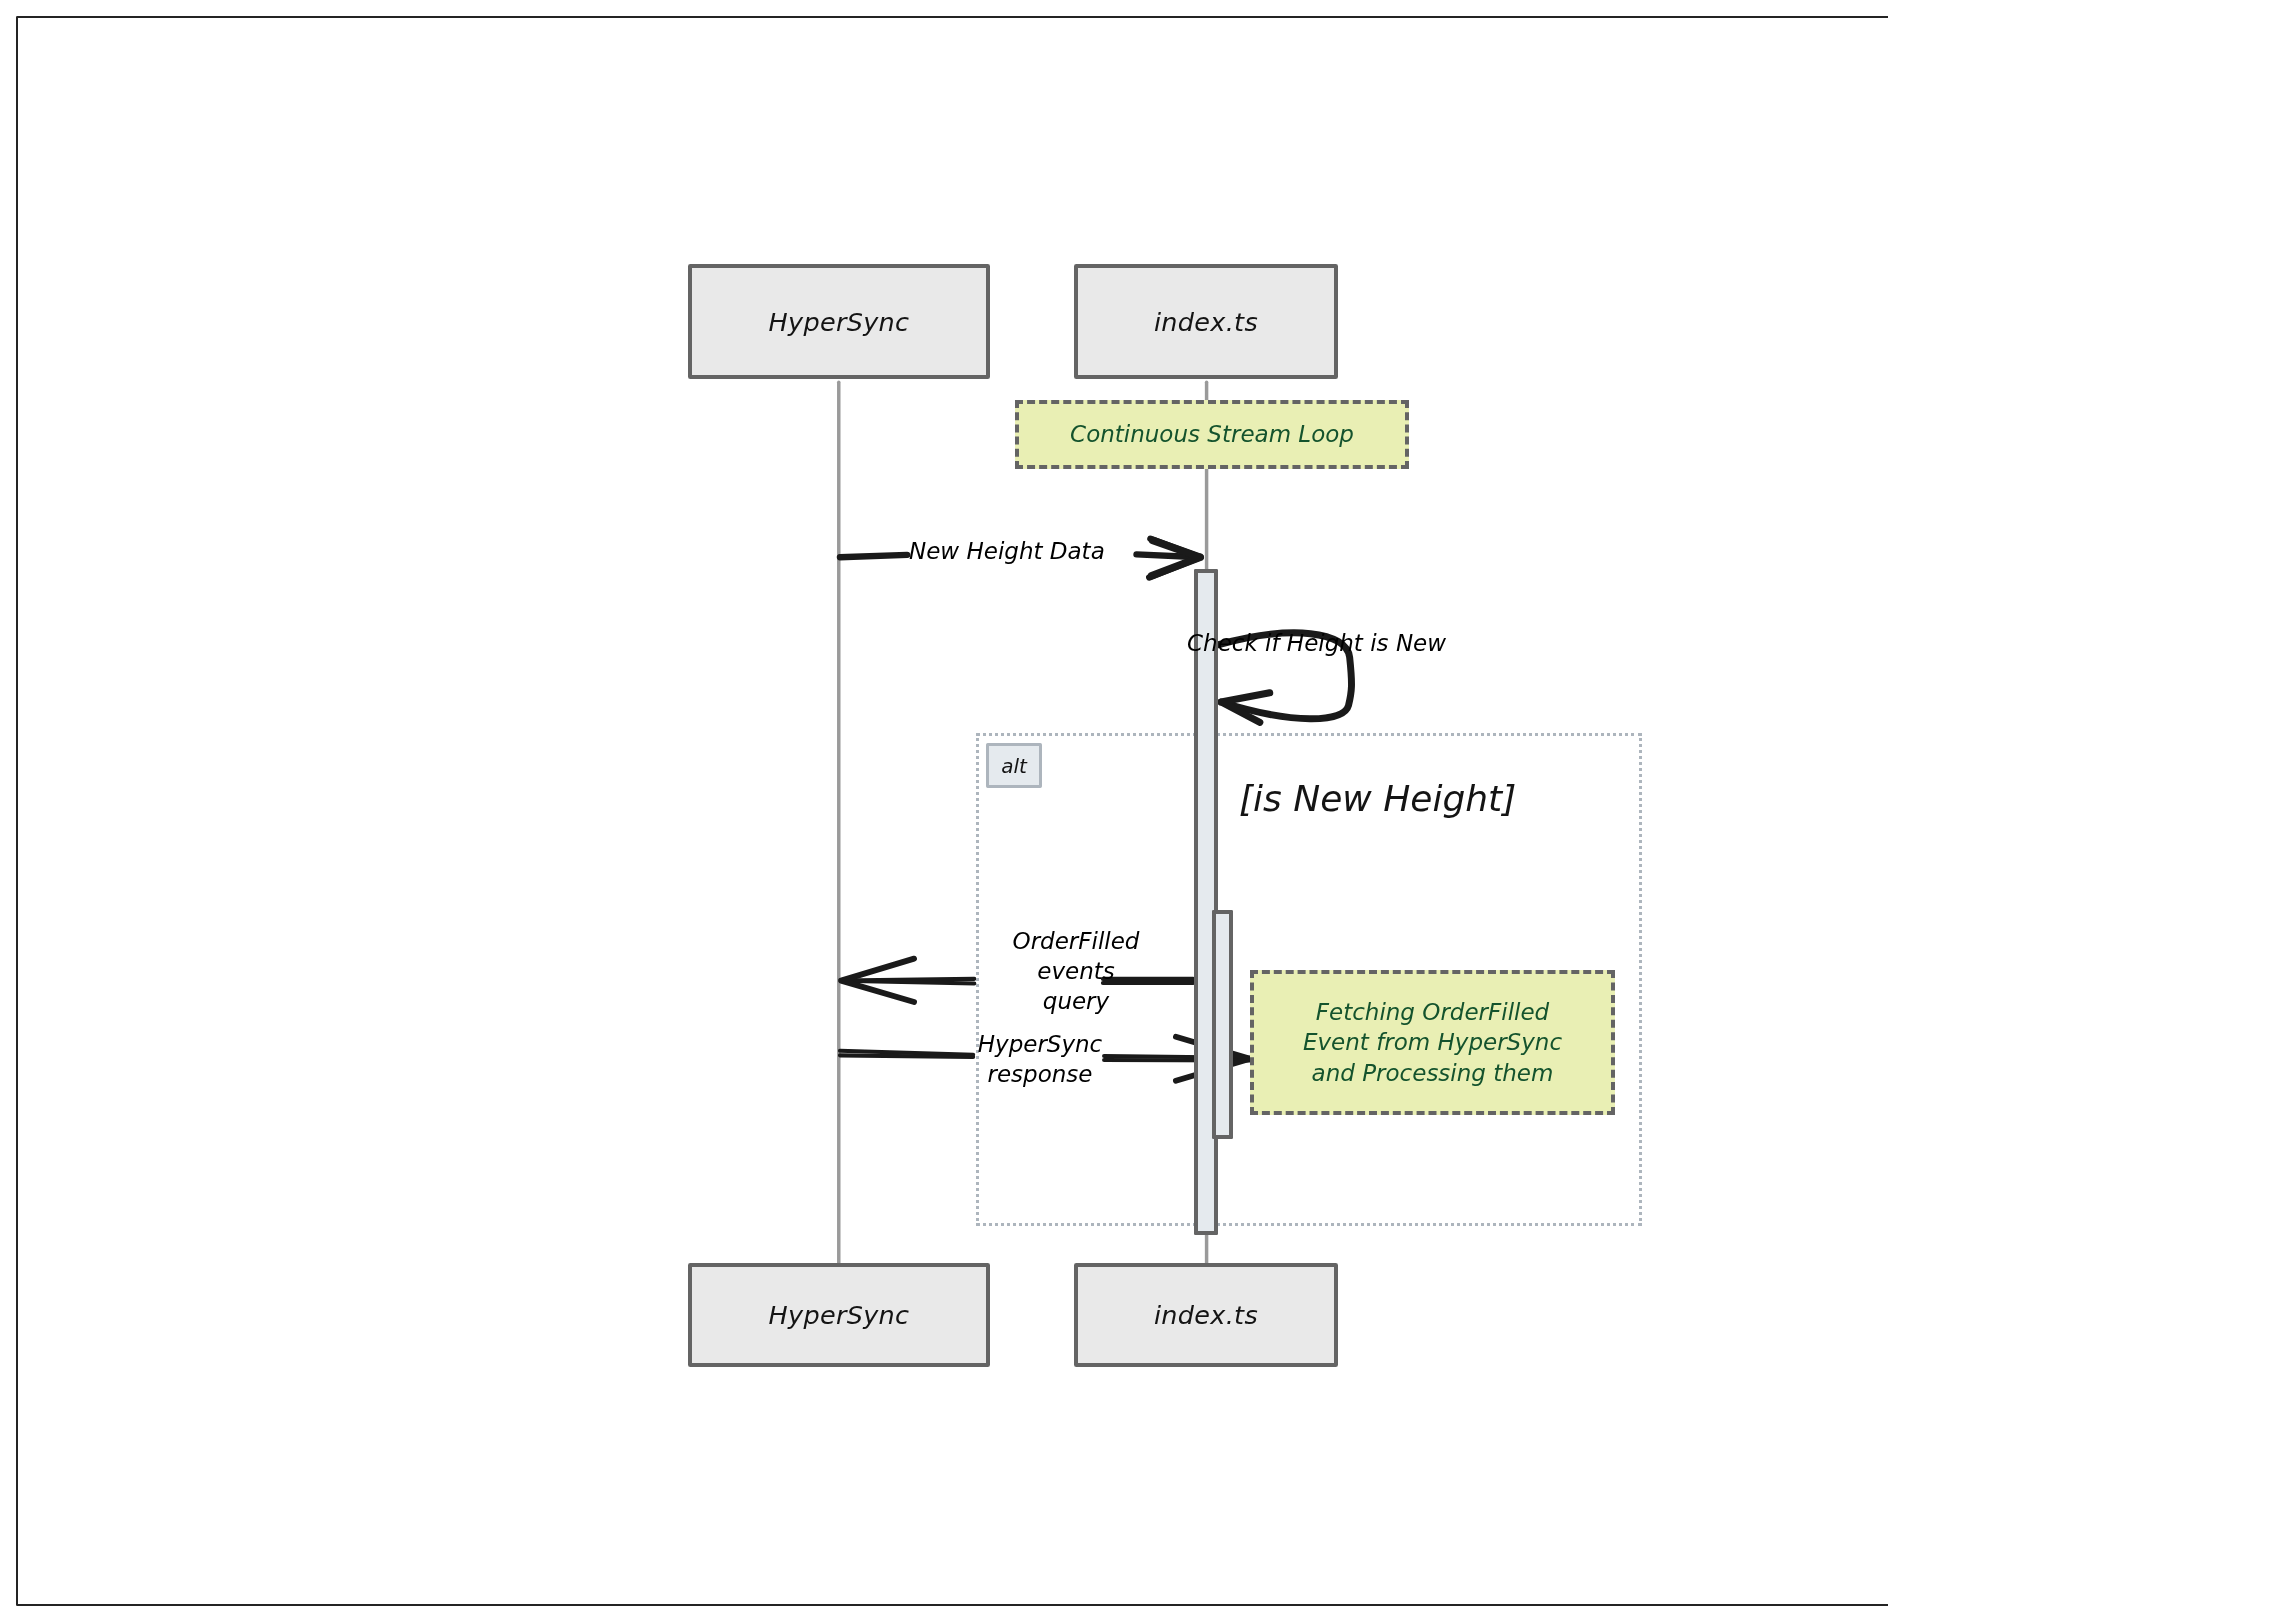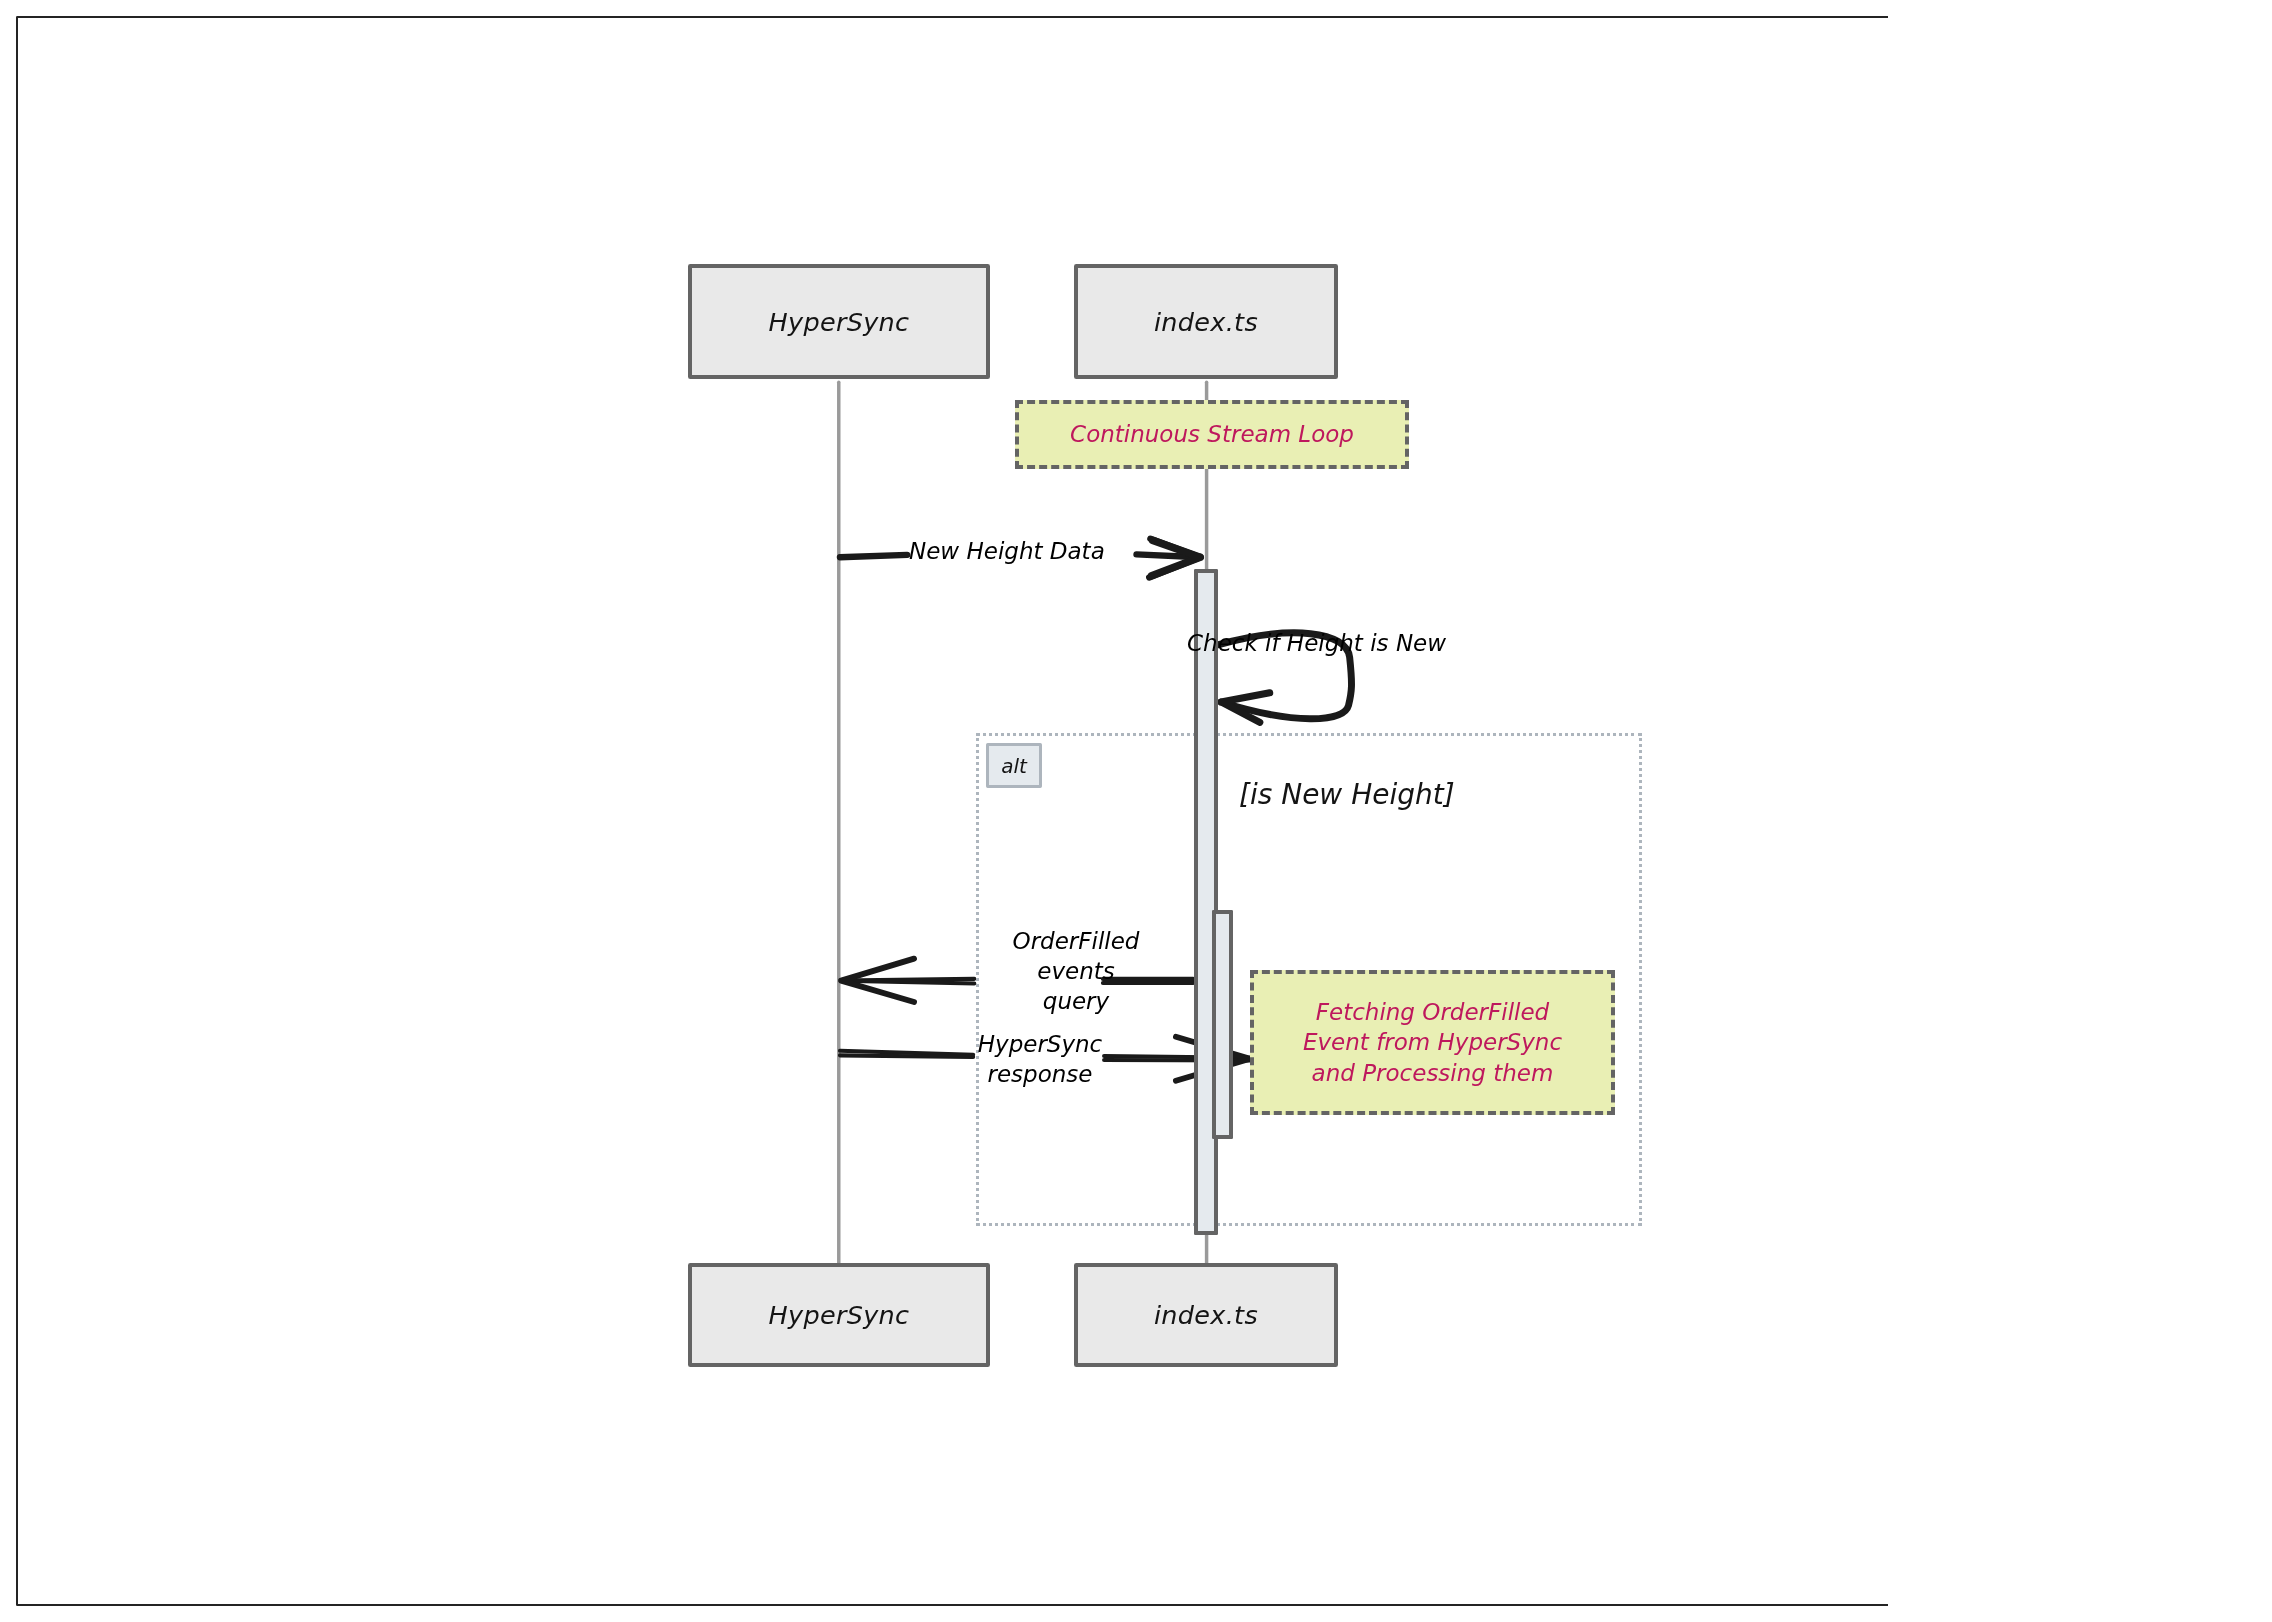"Continuous Stream Loop" .note .ntext { color: #be185d -> #14532d }
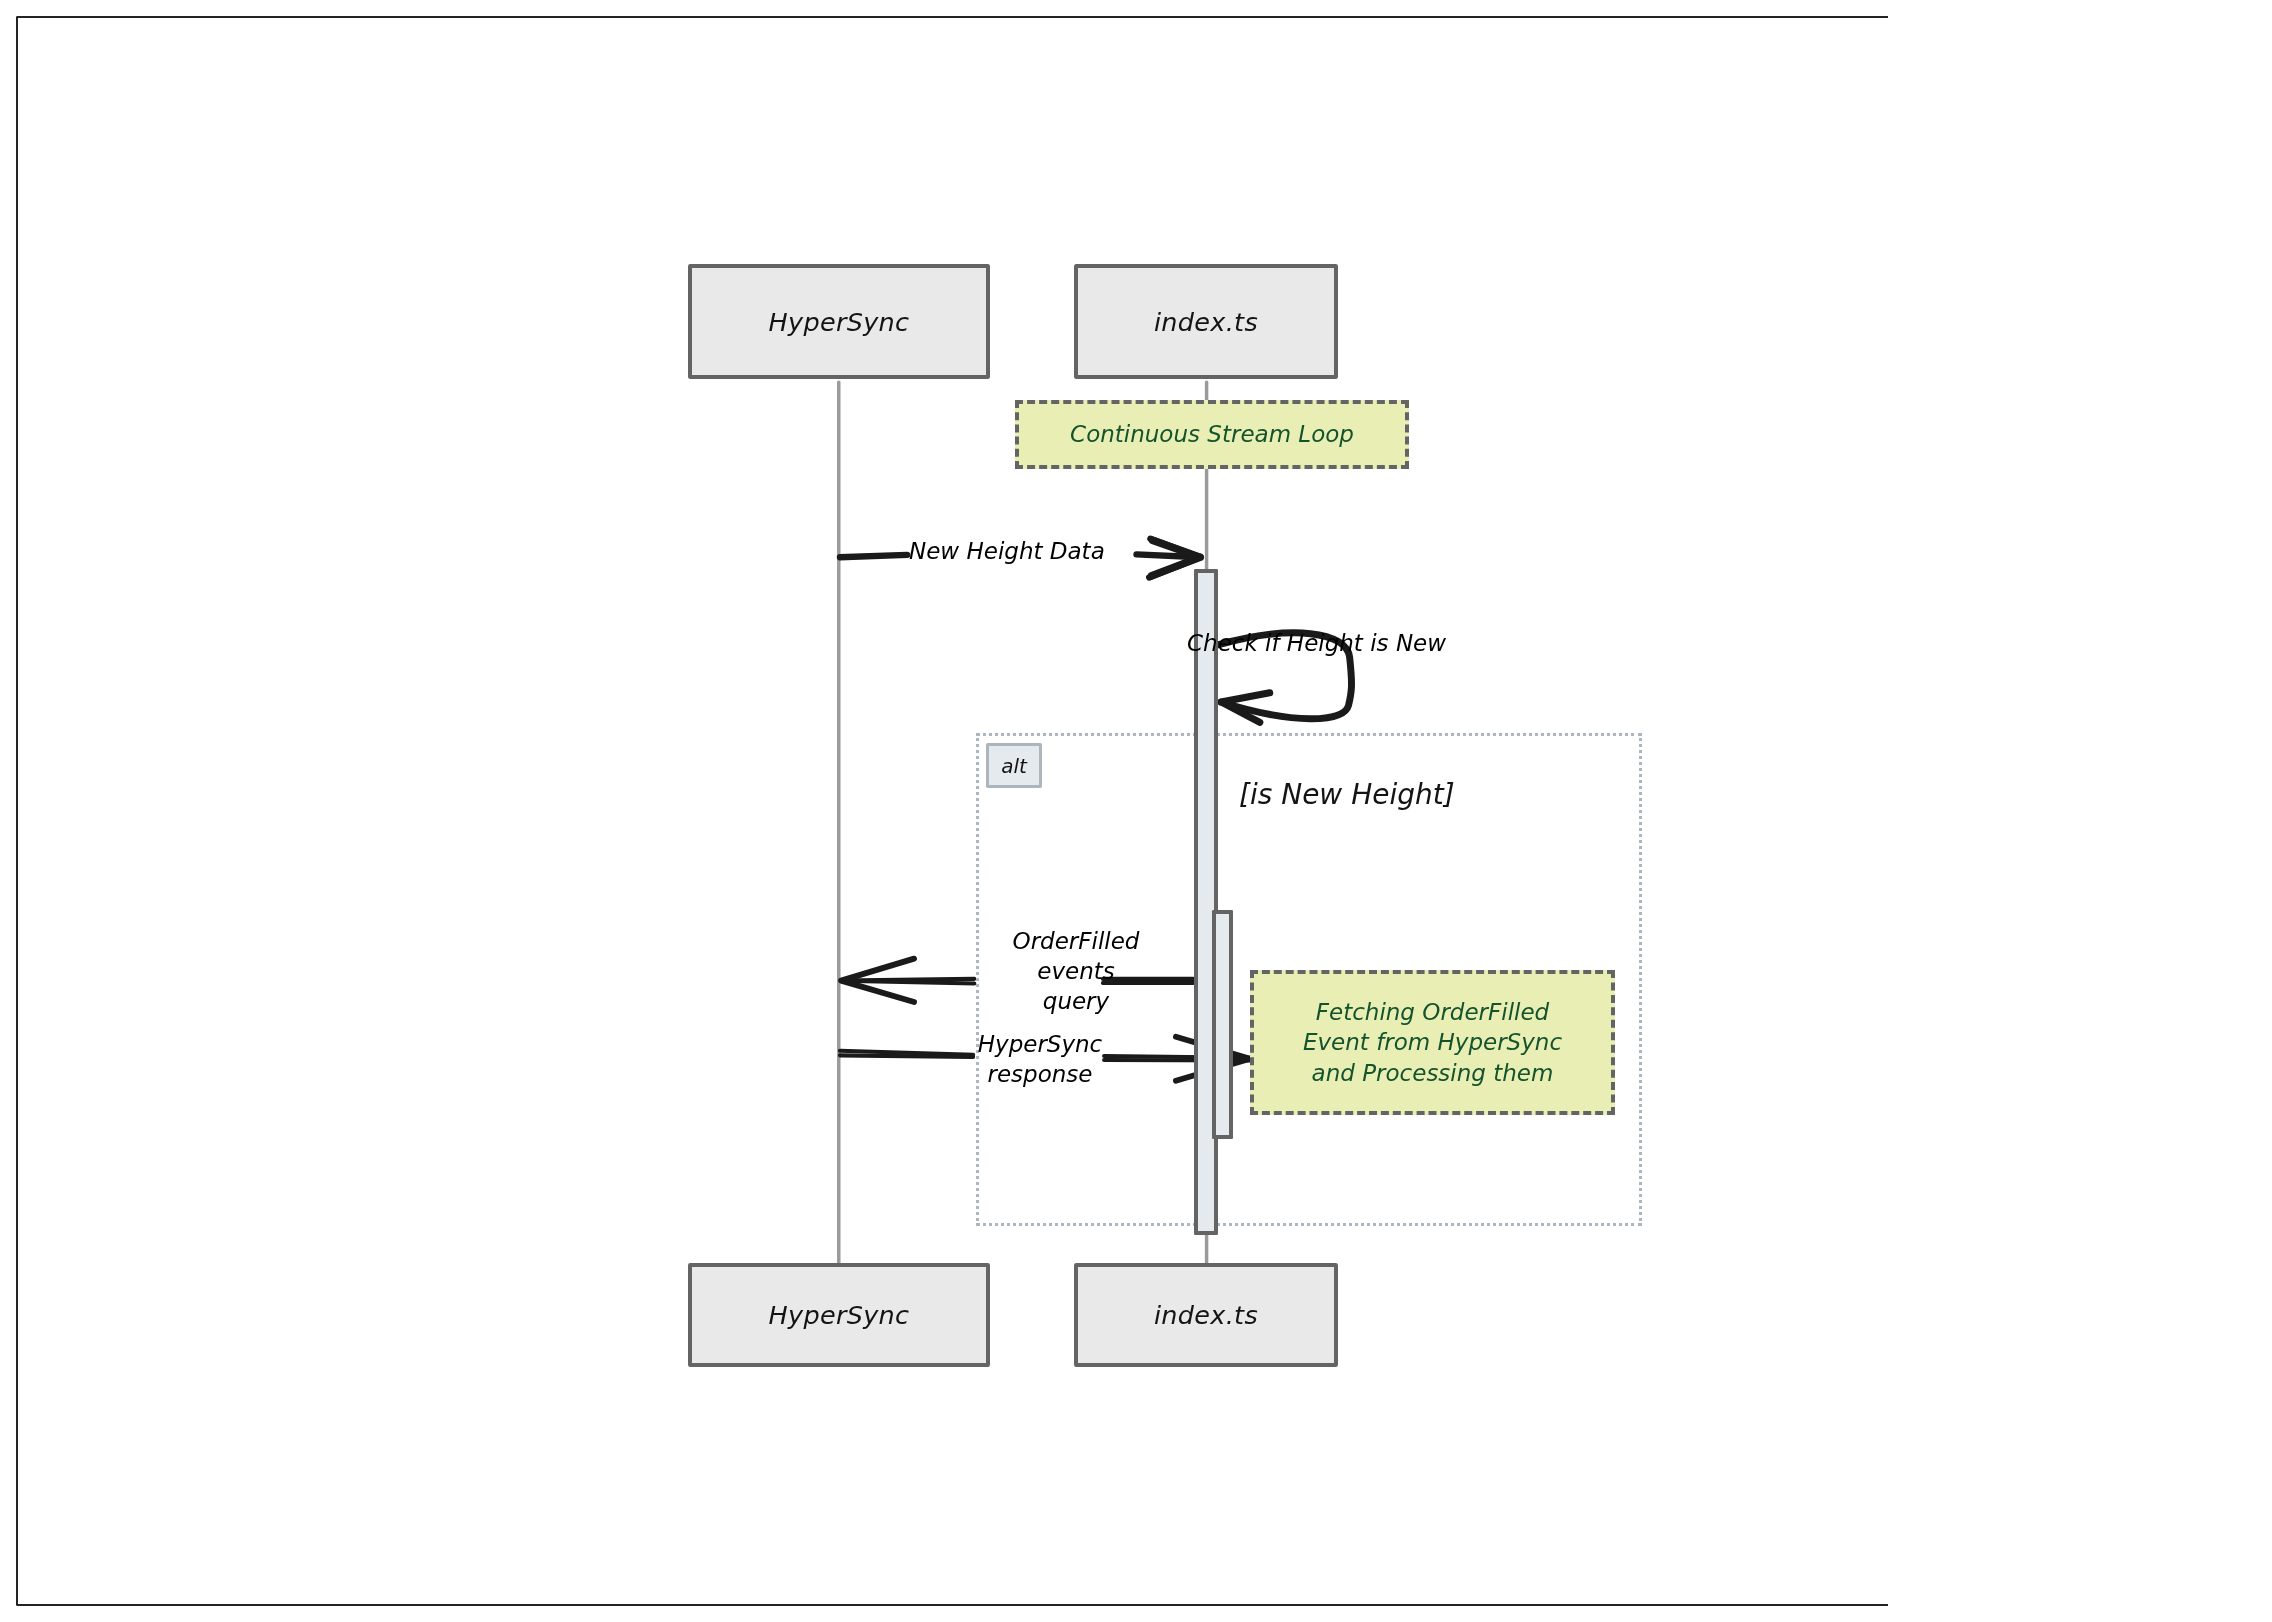"[is New Height]" #alt-condition { font-size: 28px -> 36px }
